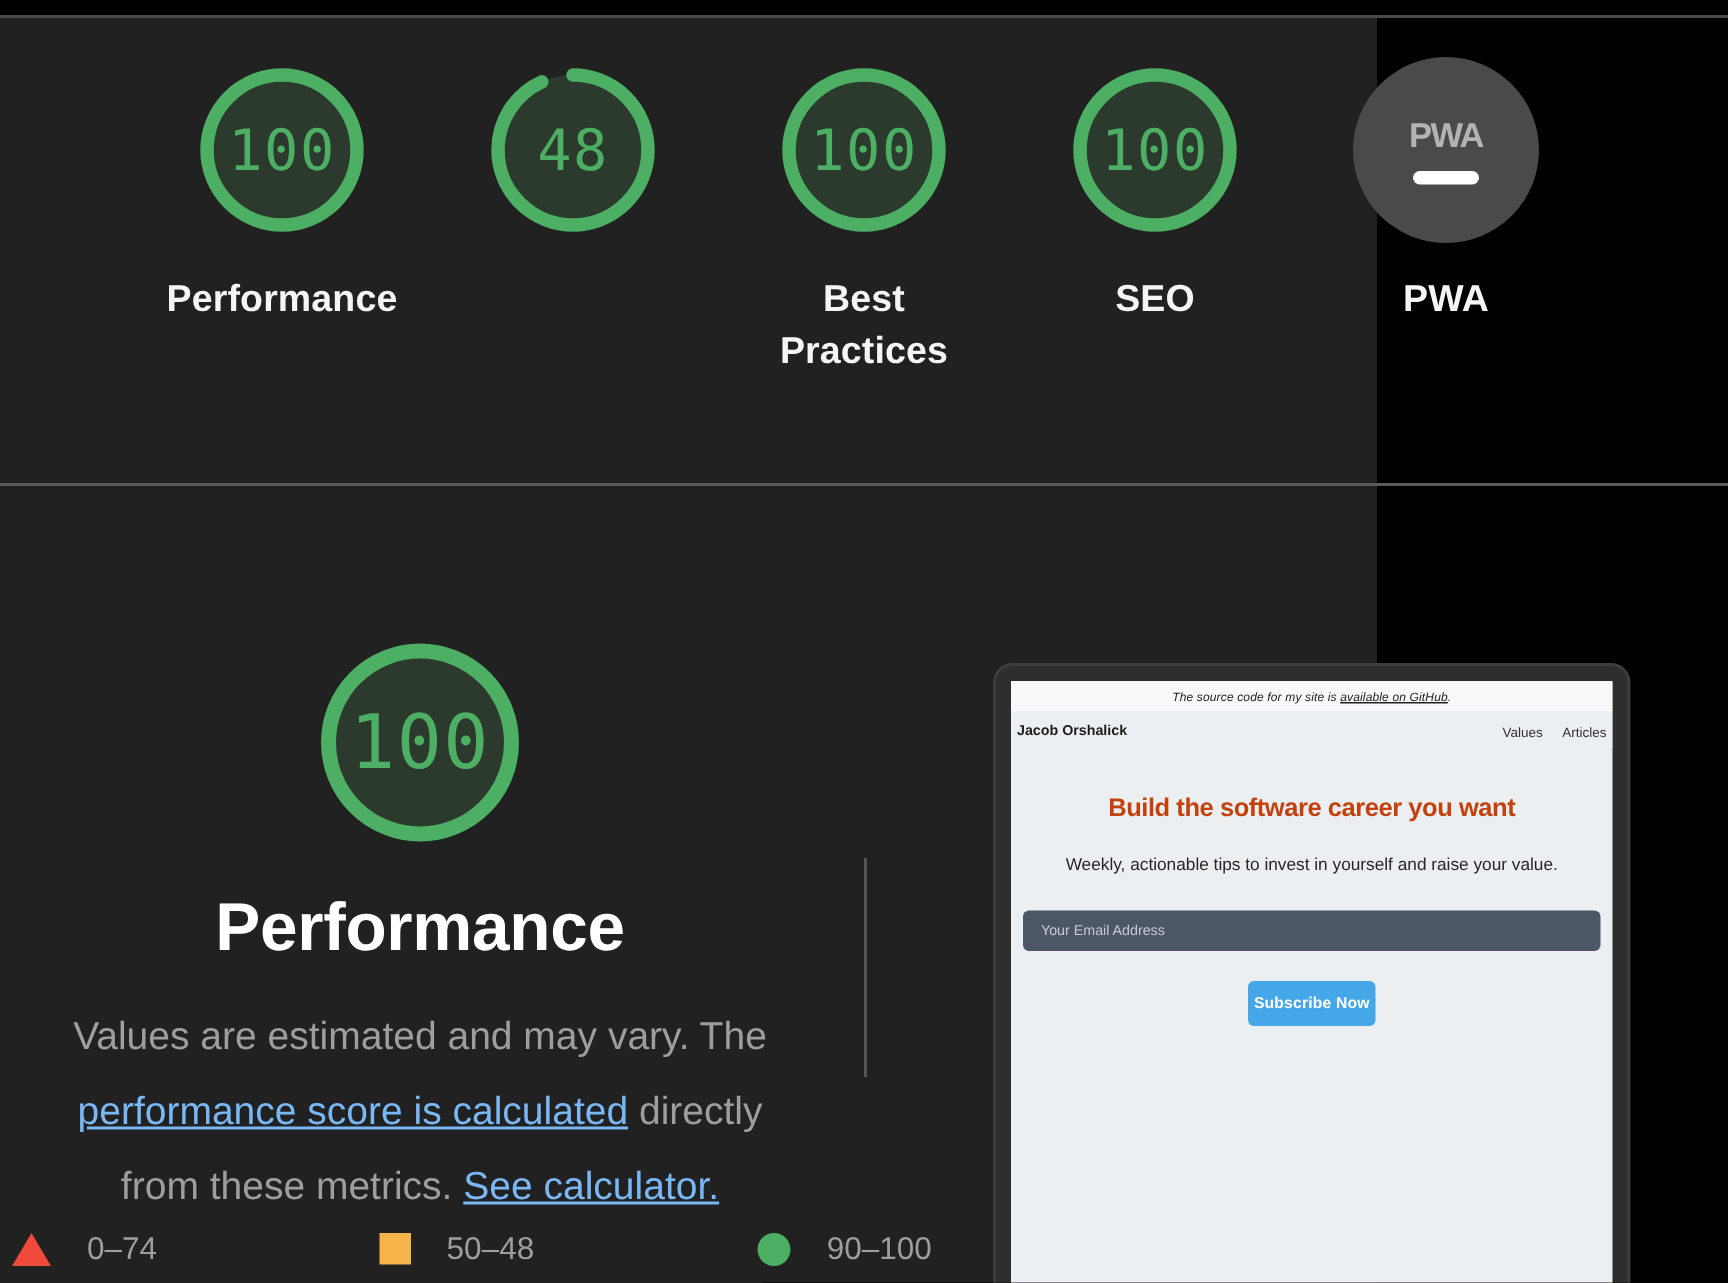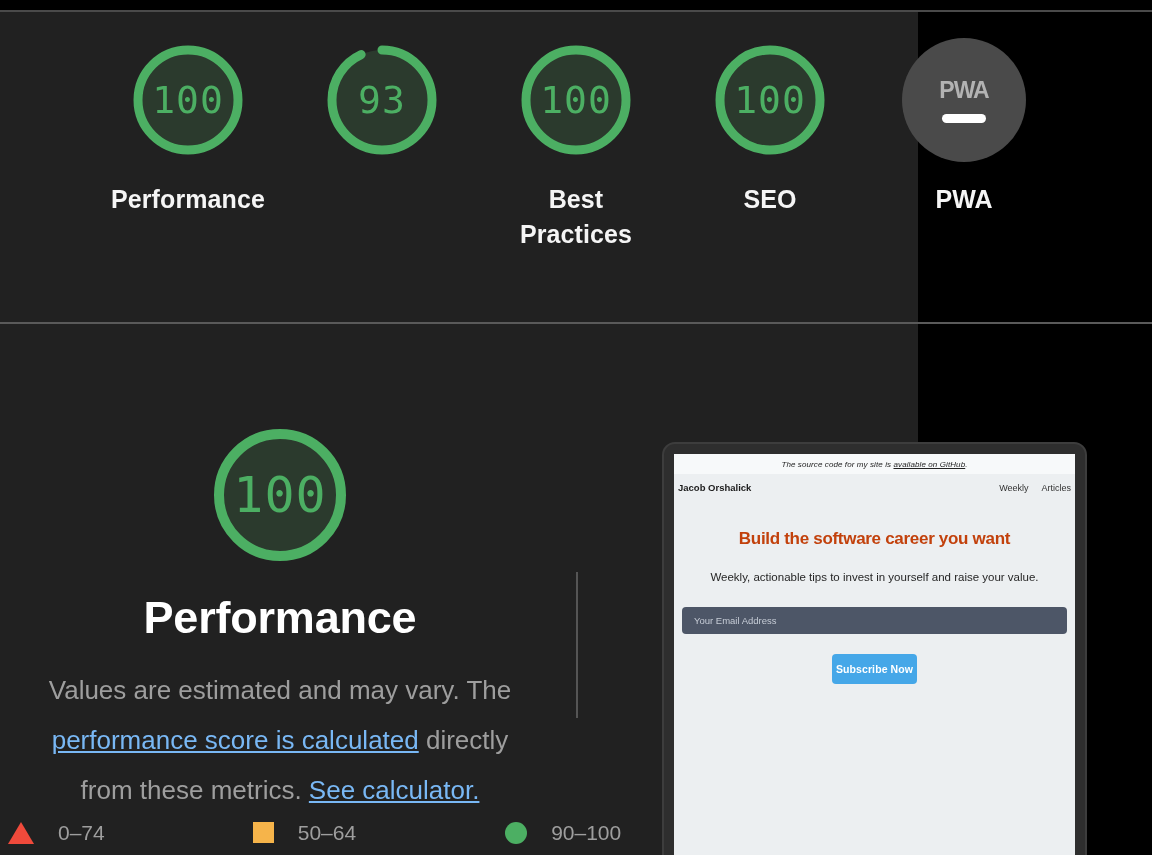"93" div.gauge-num { text: 93 -> 48 }
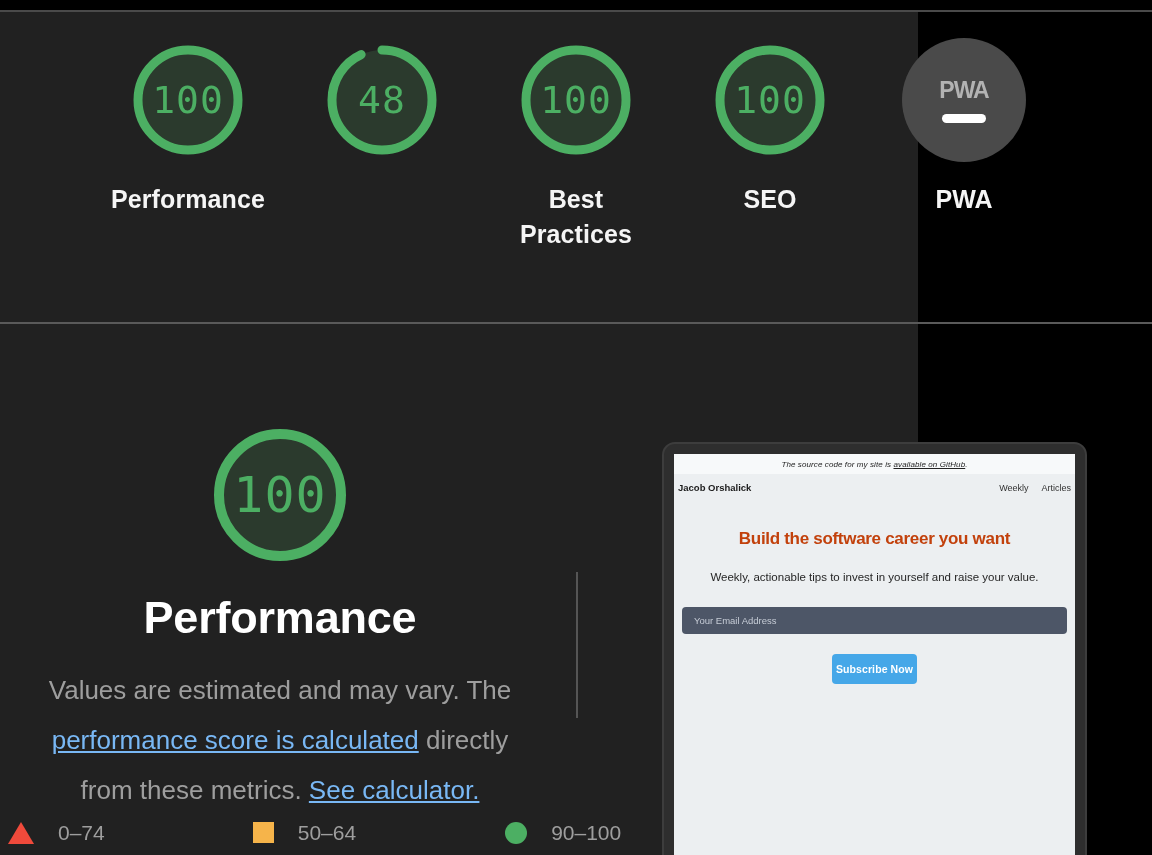"Weekly" span { text: Weekly -> Values }
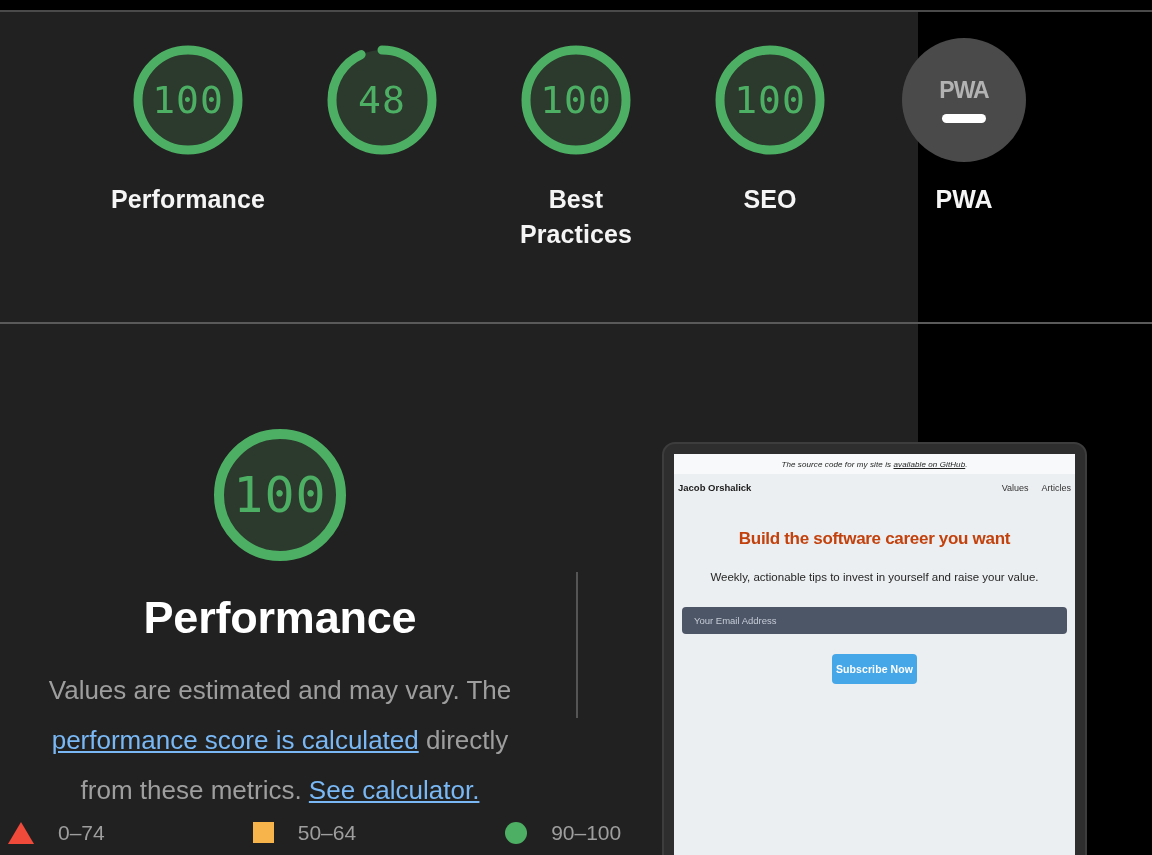"50–64" div.legend-text { text: 64 -> 48 }
